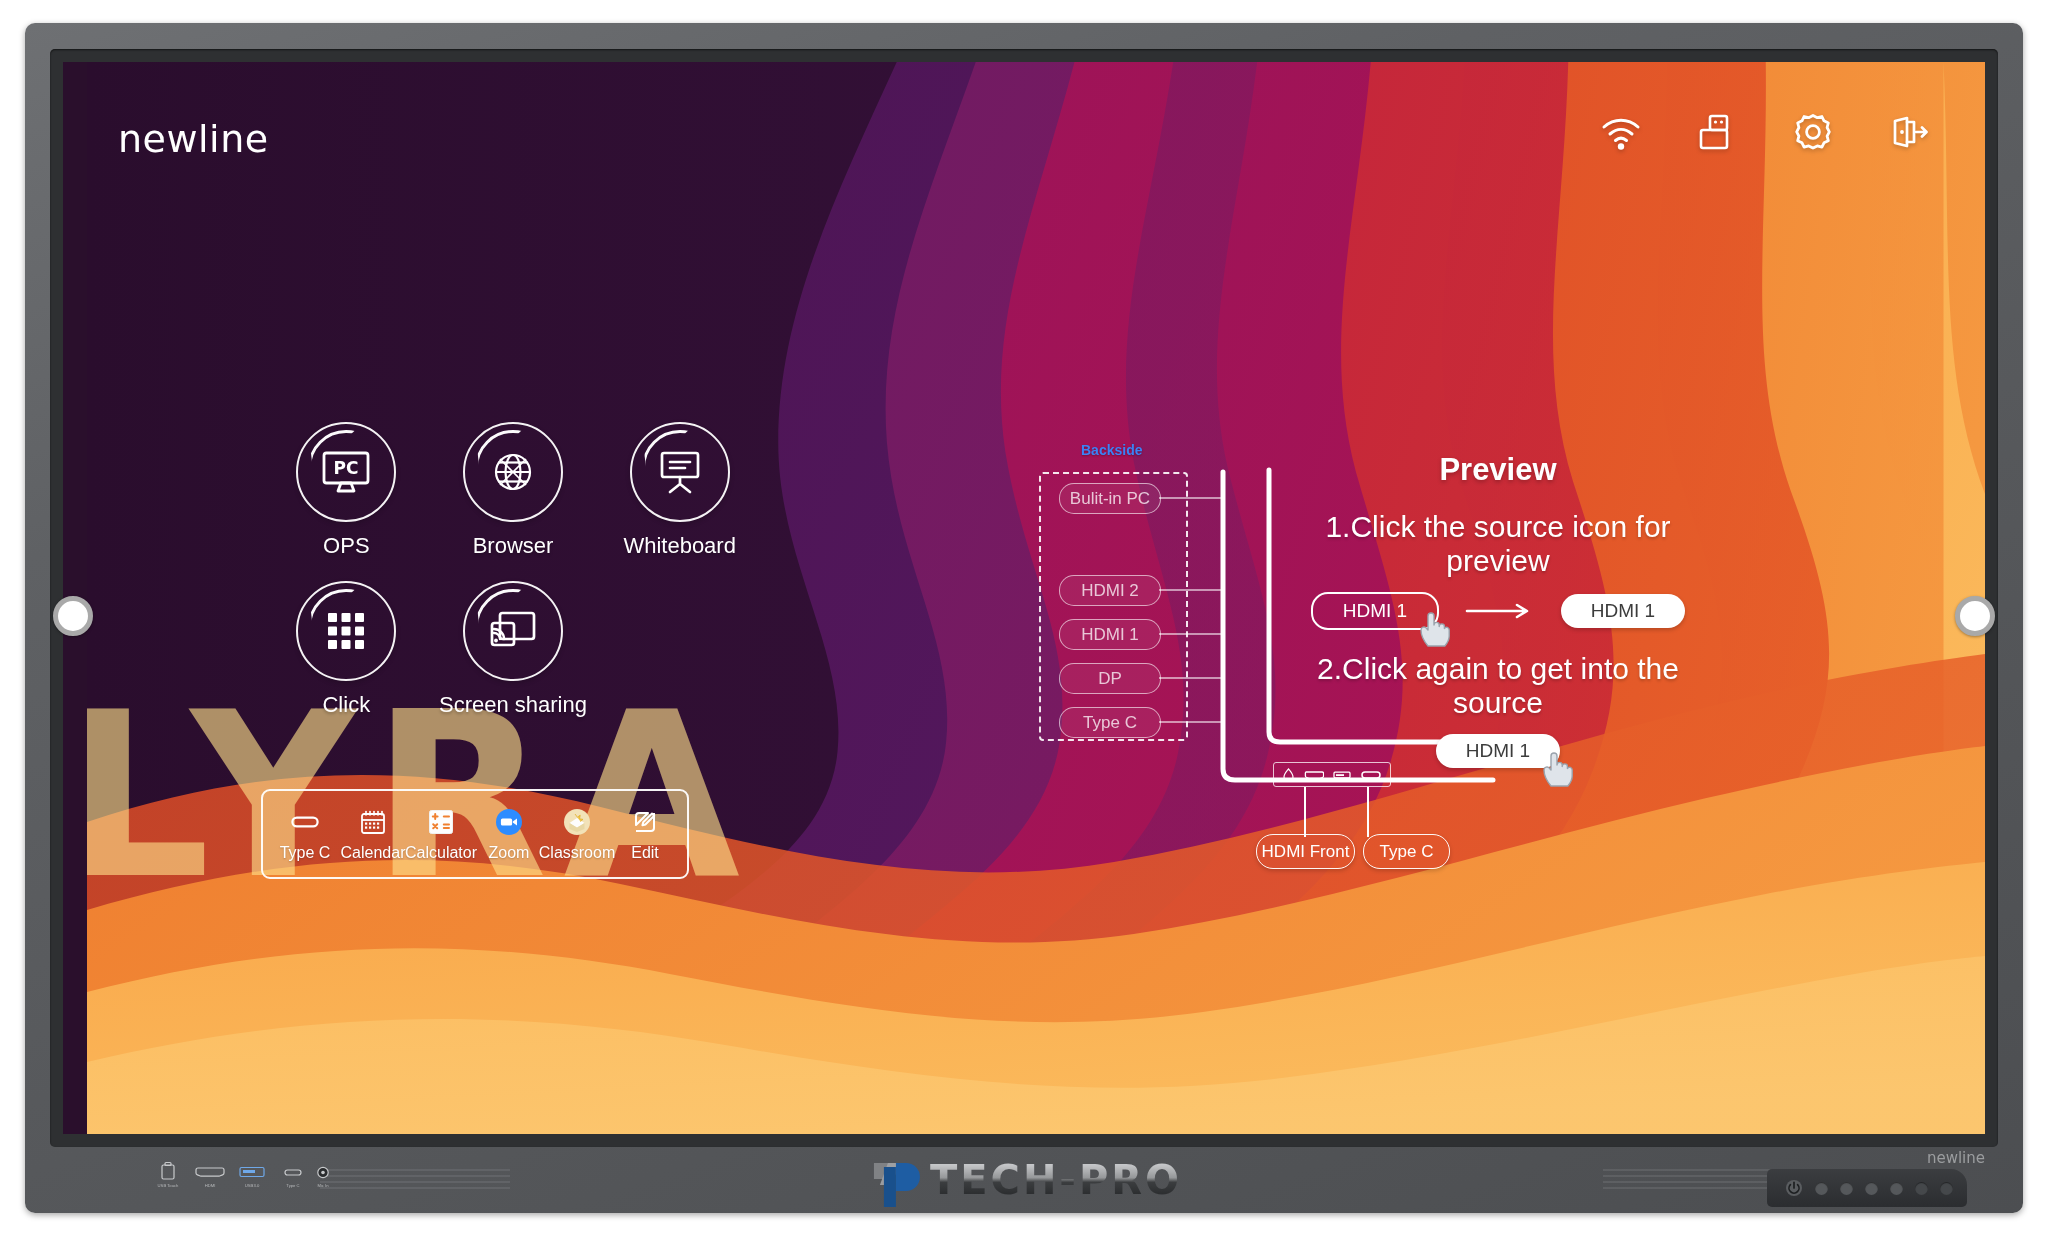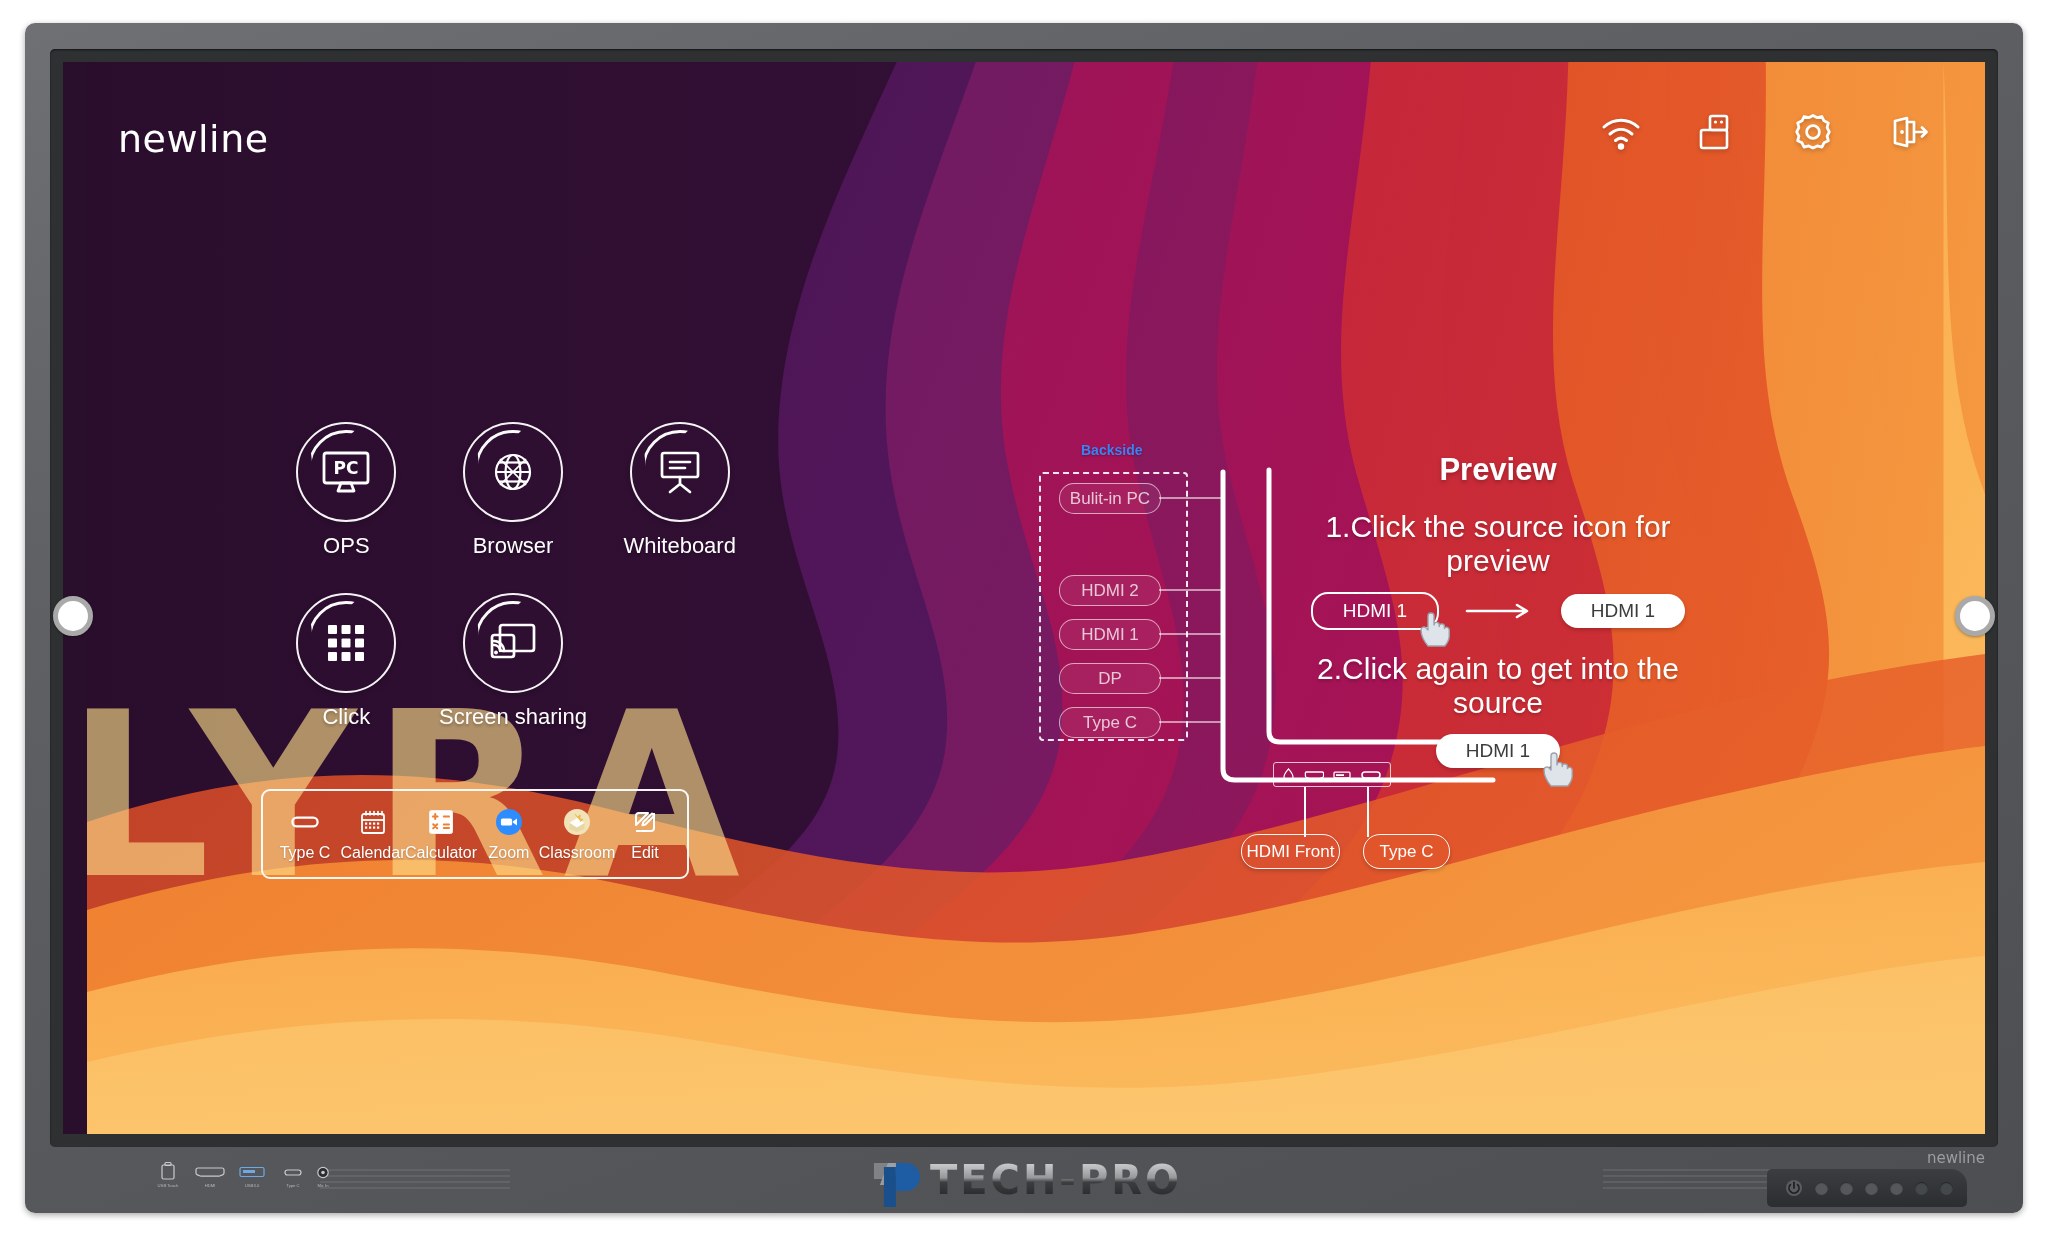"PC" .launcher { row-gap: 34px -> 22px }
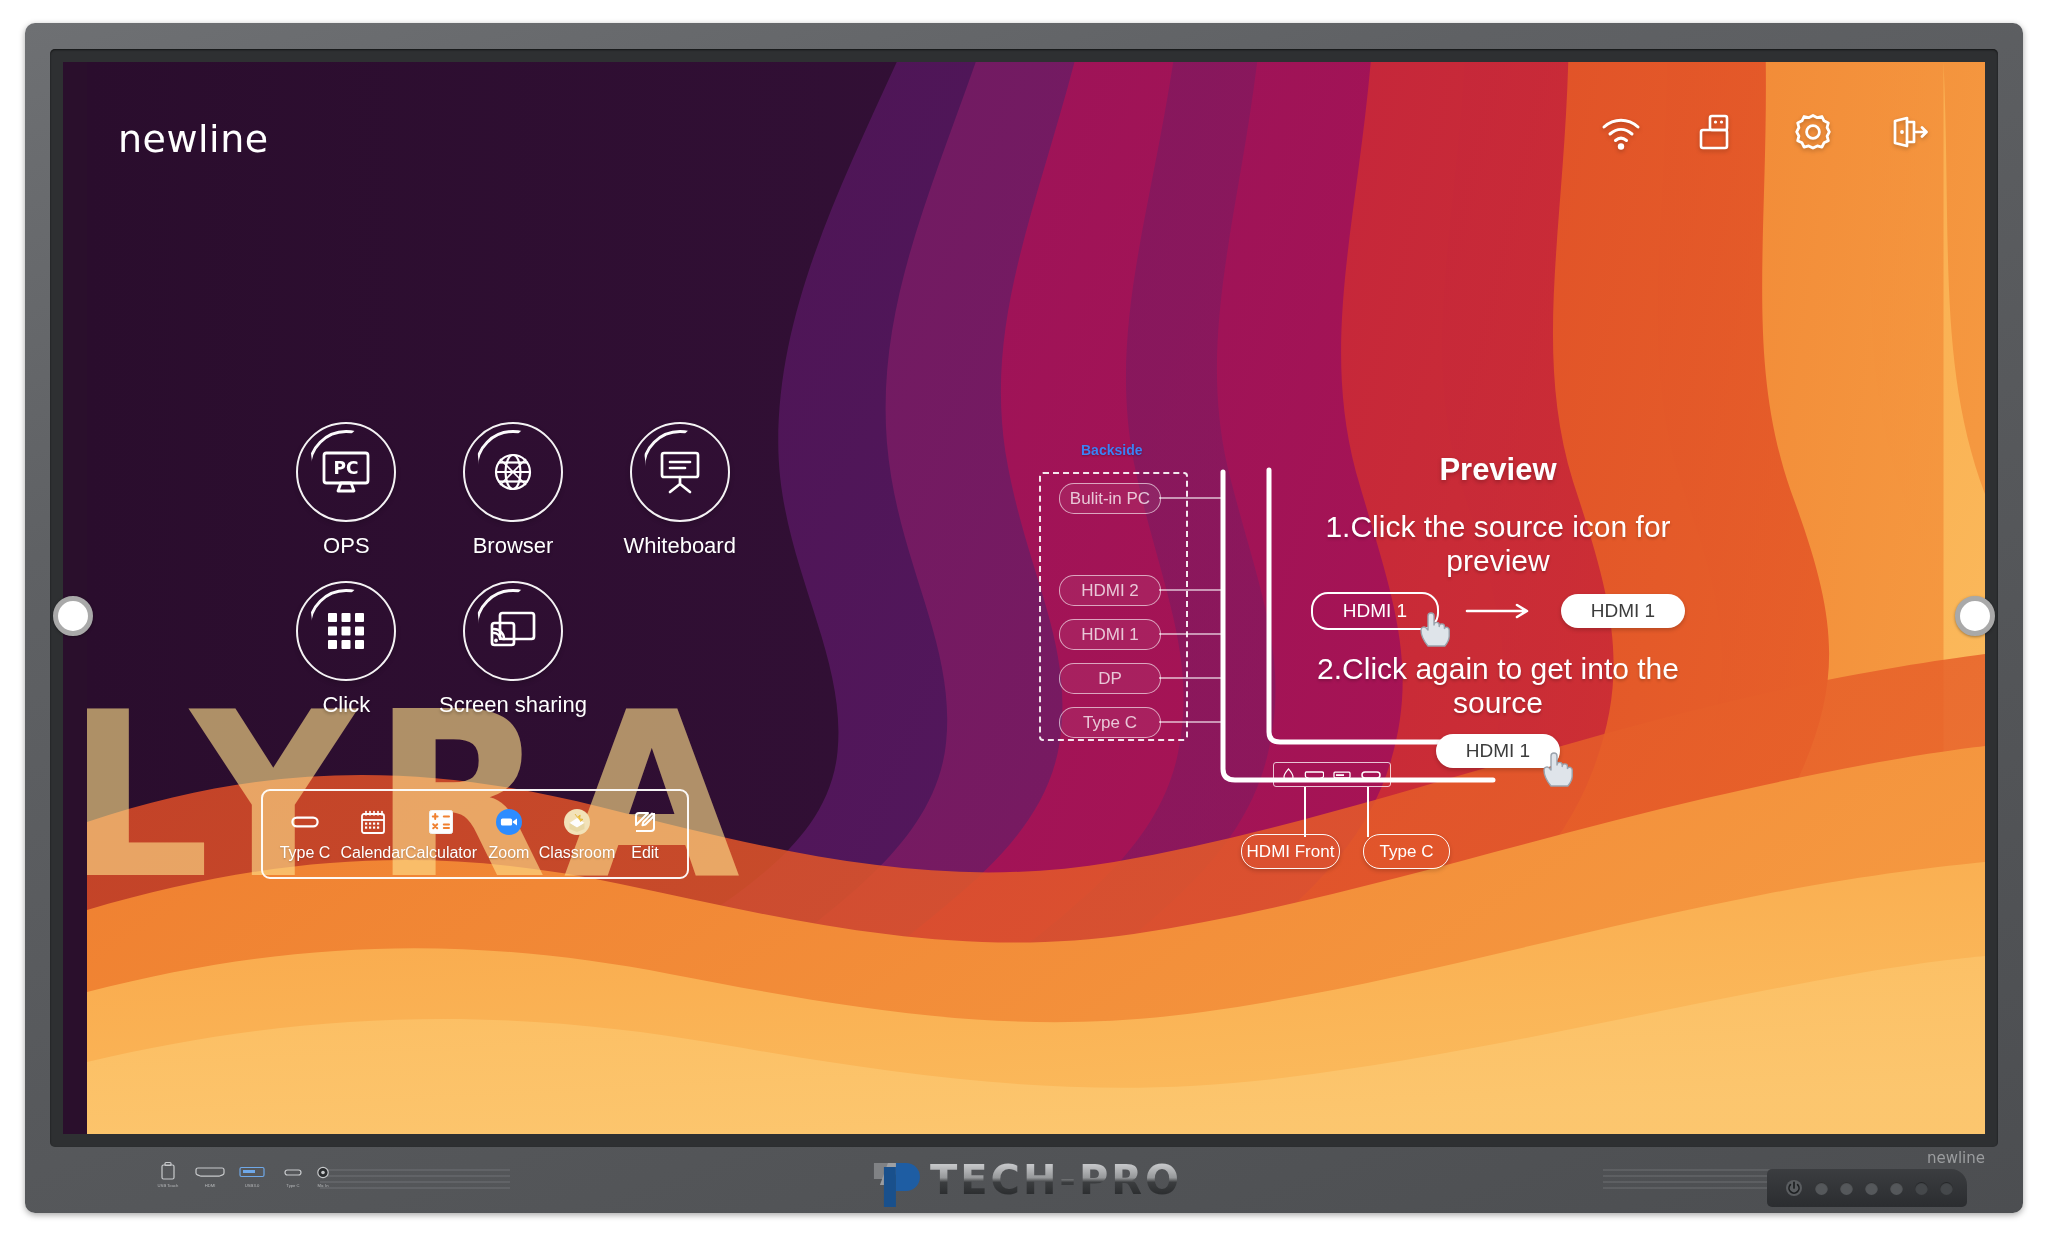"HDMI Front" div.fpill { left: 218px -> 233px }
